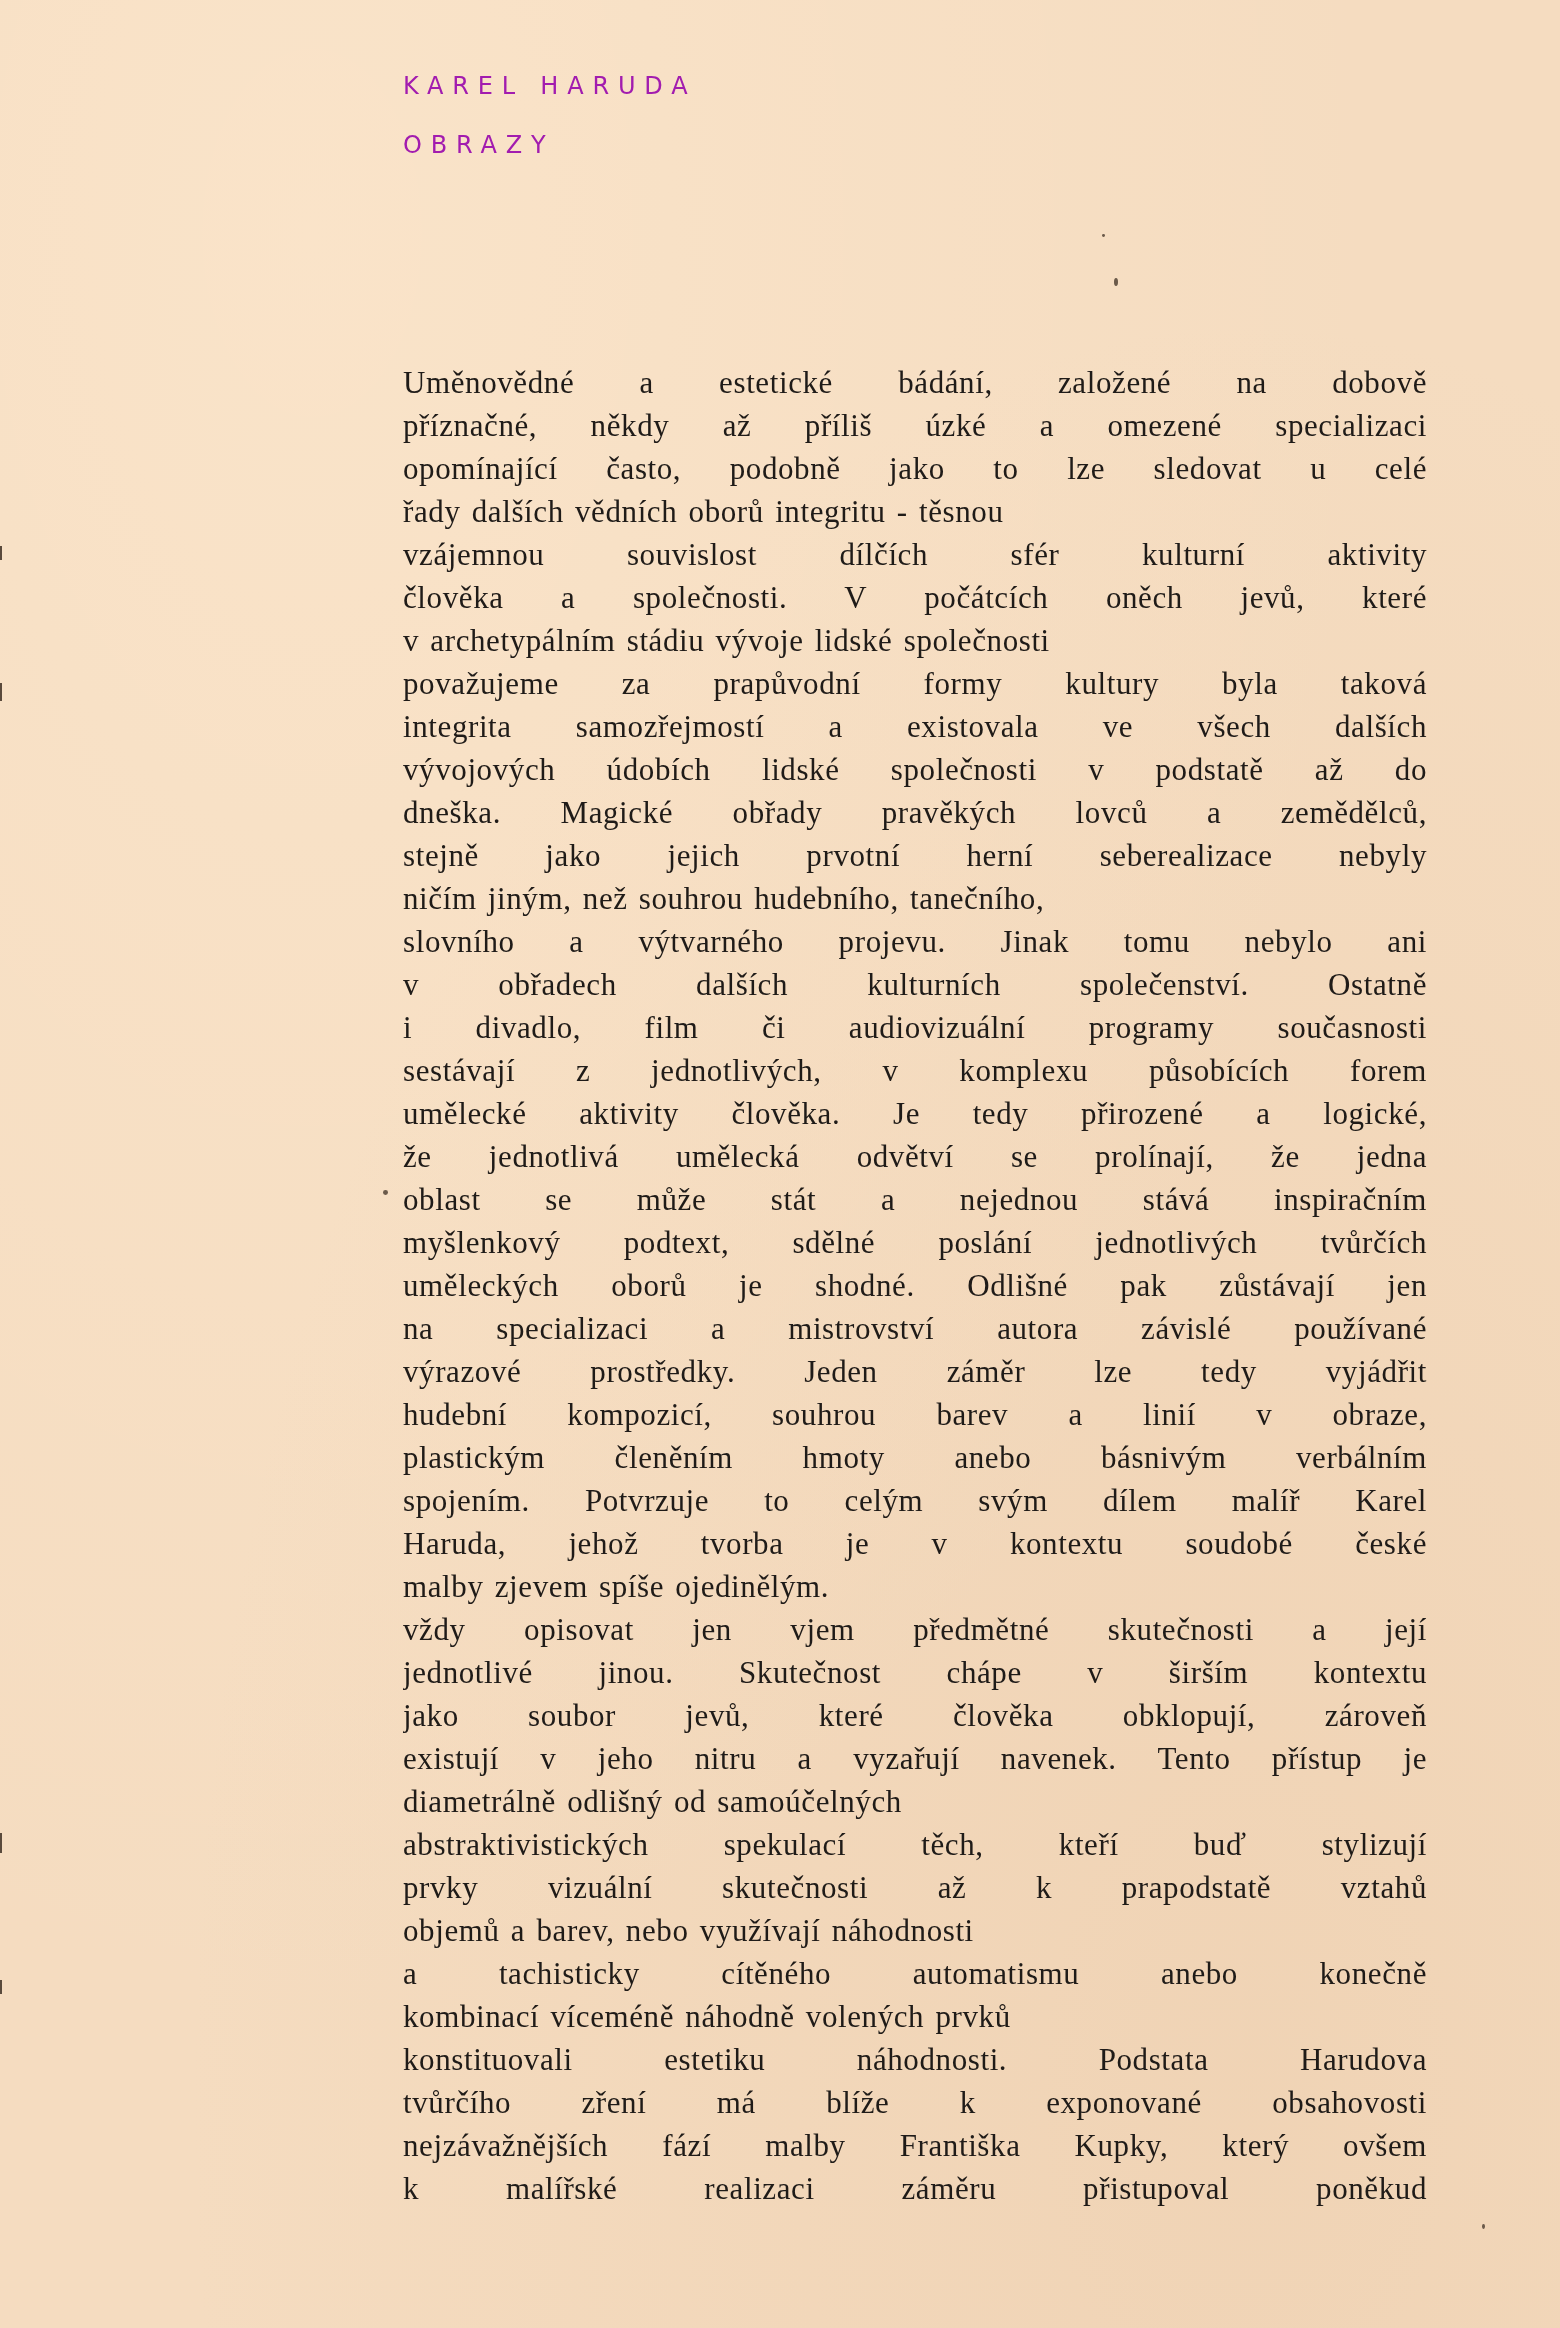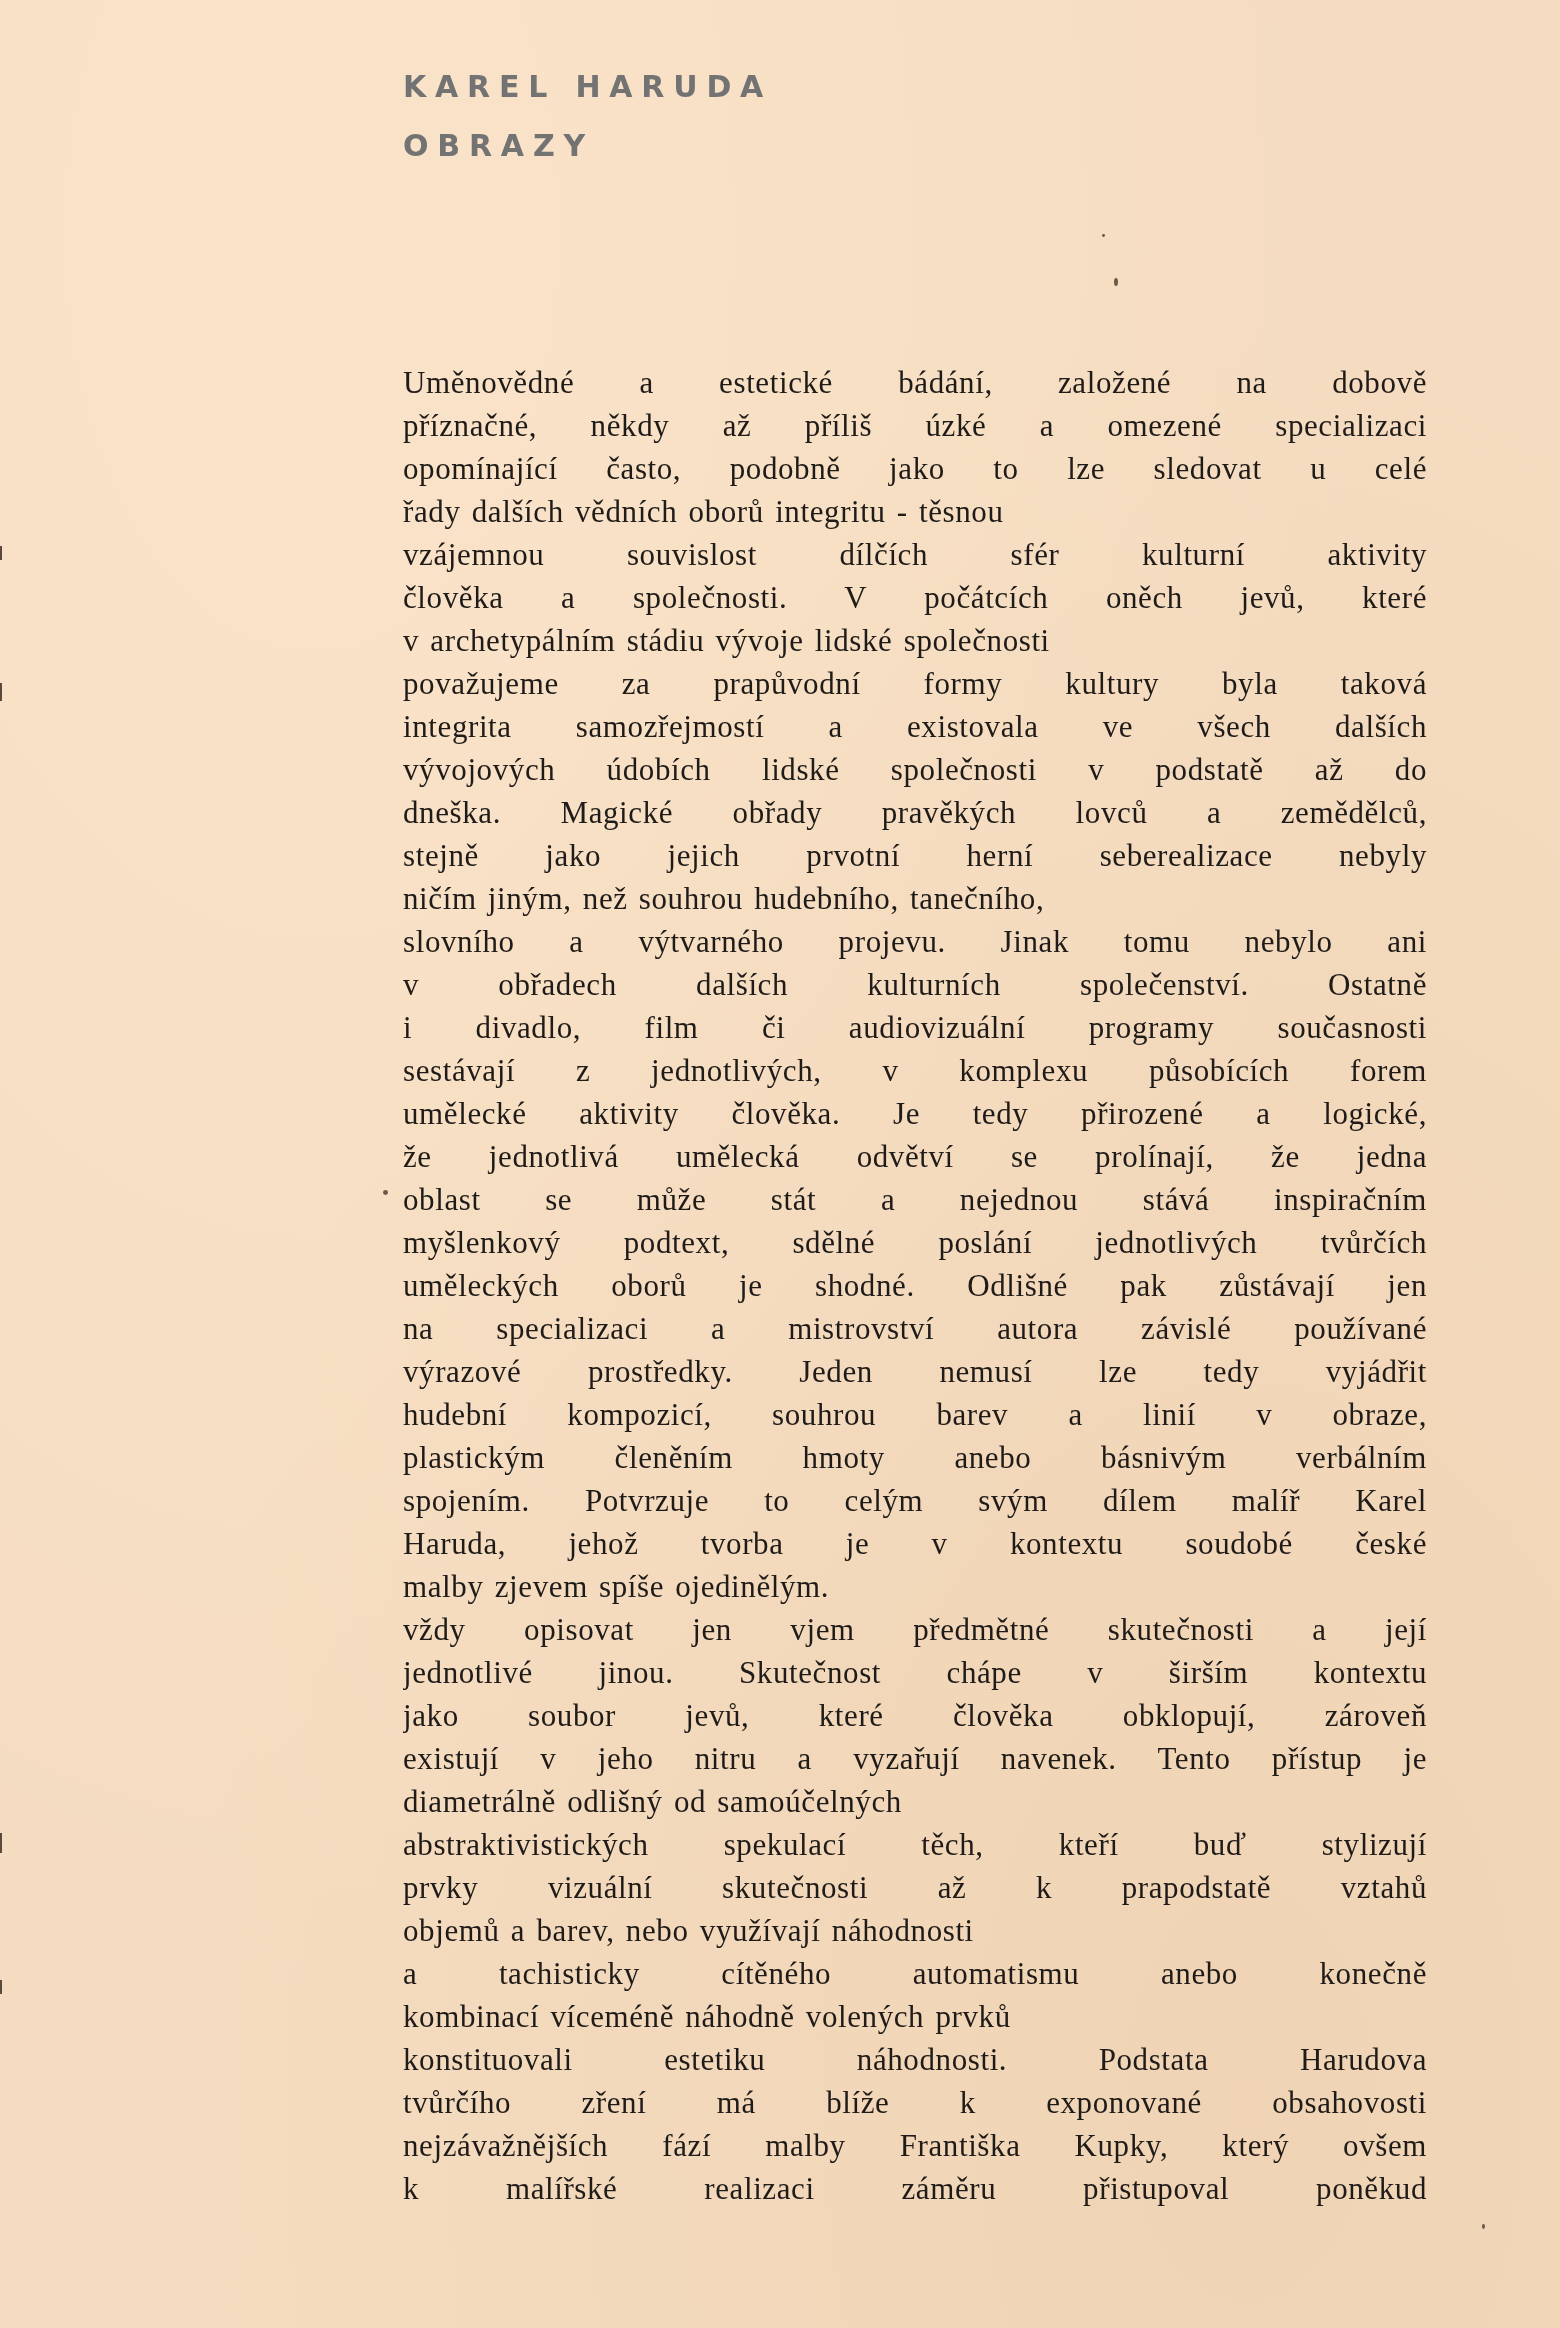"KAREL HARUDA" .title-block { color: #737373 -> #a21caf; font-size: 30px -> 24px; font-weight: bold -> normal }
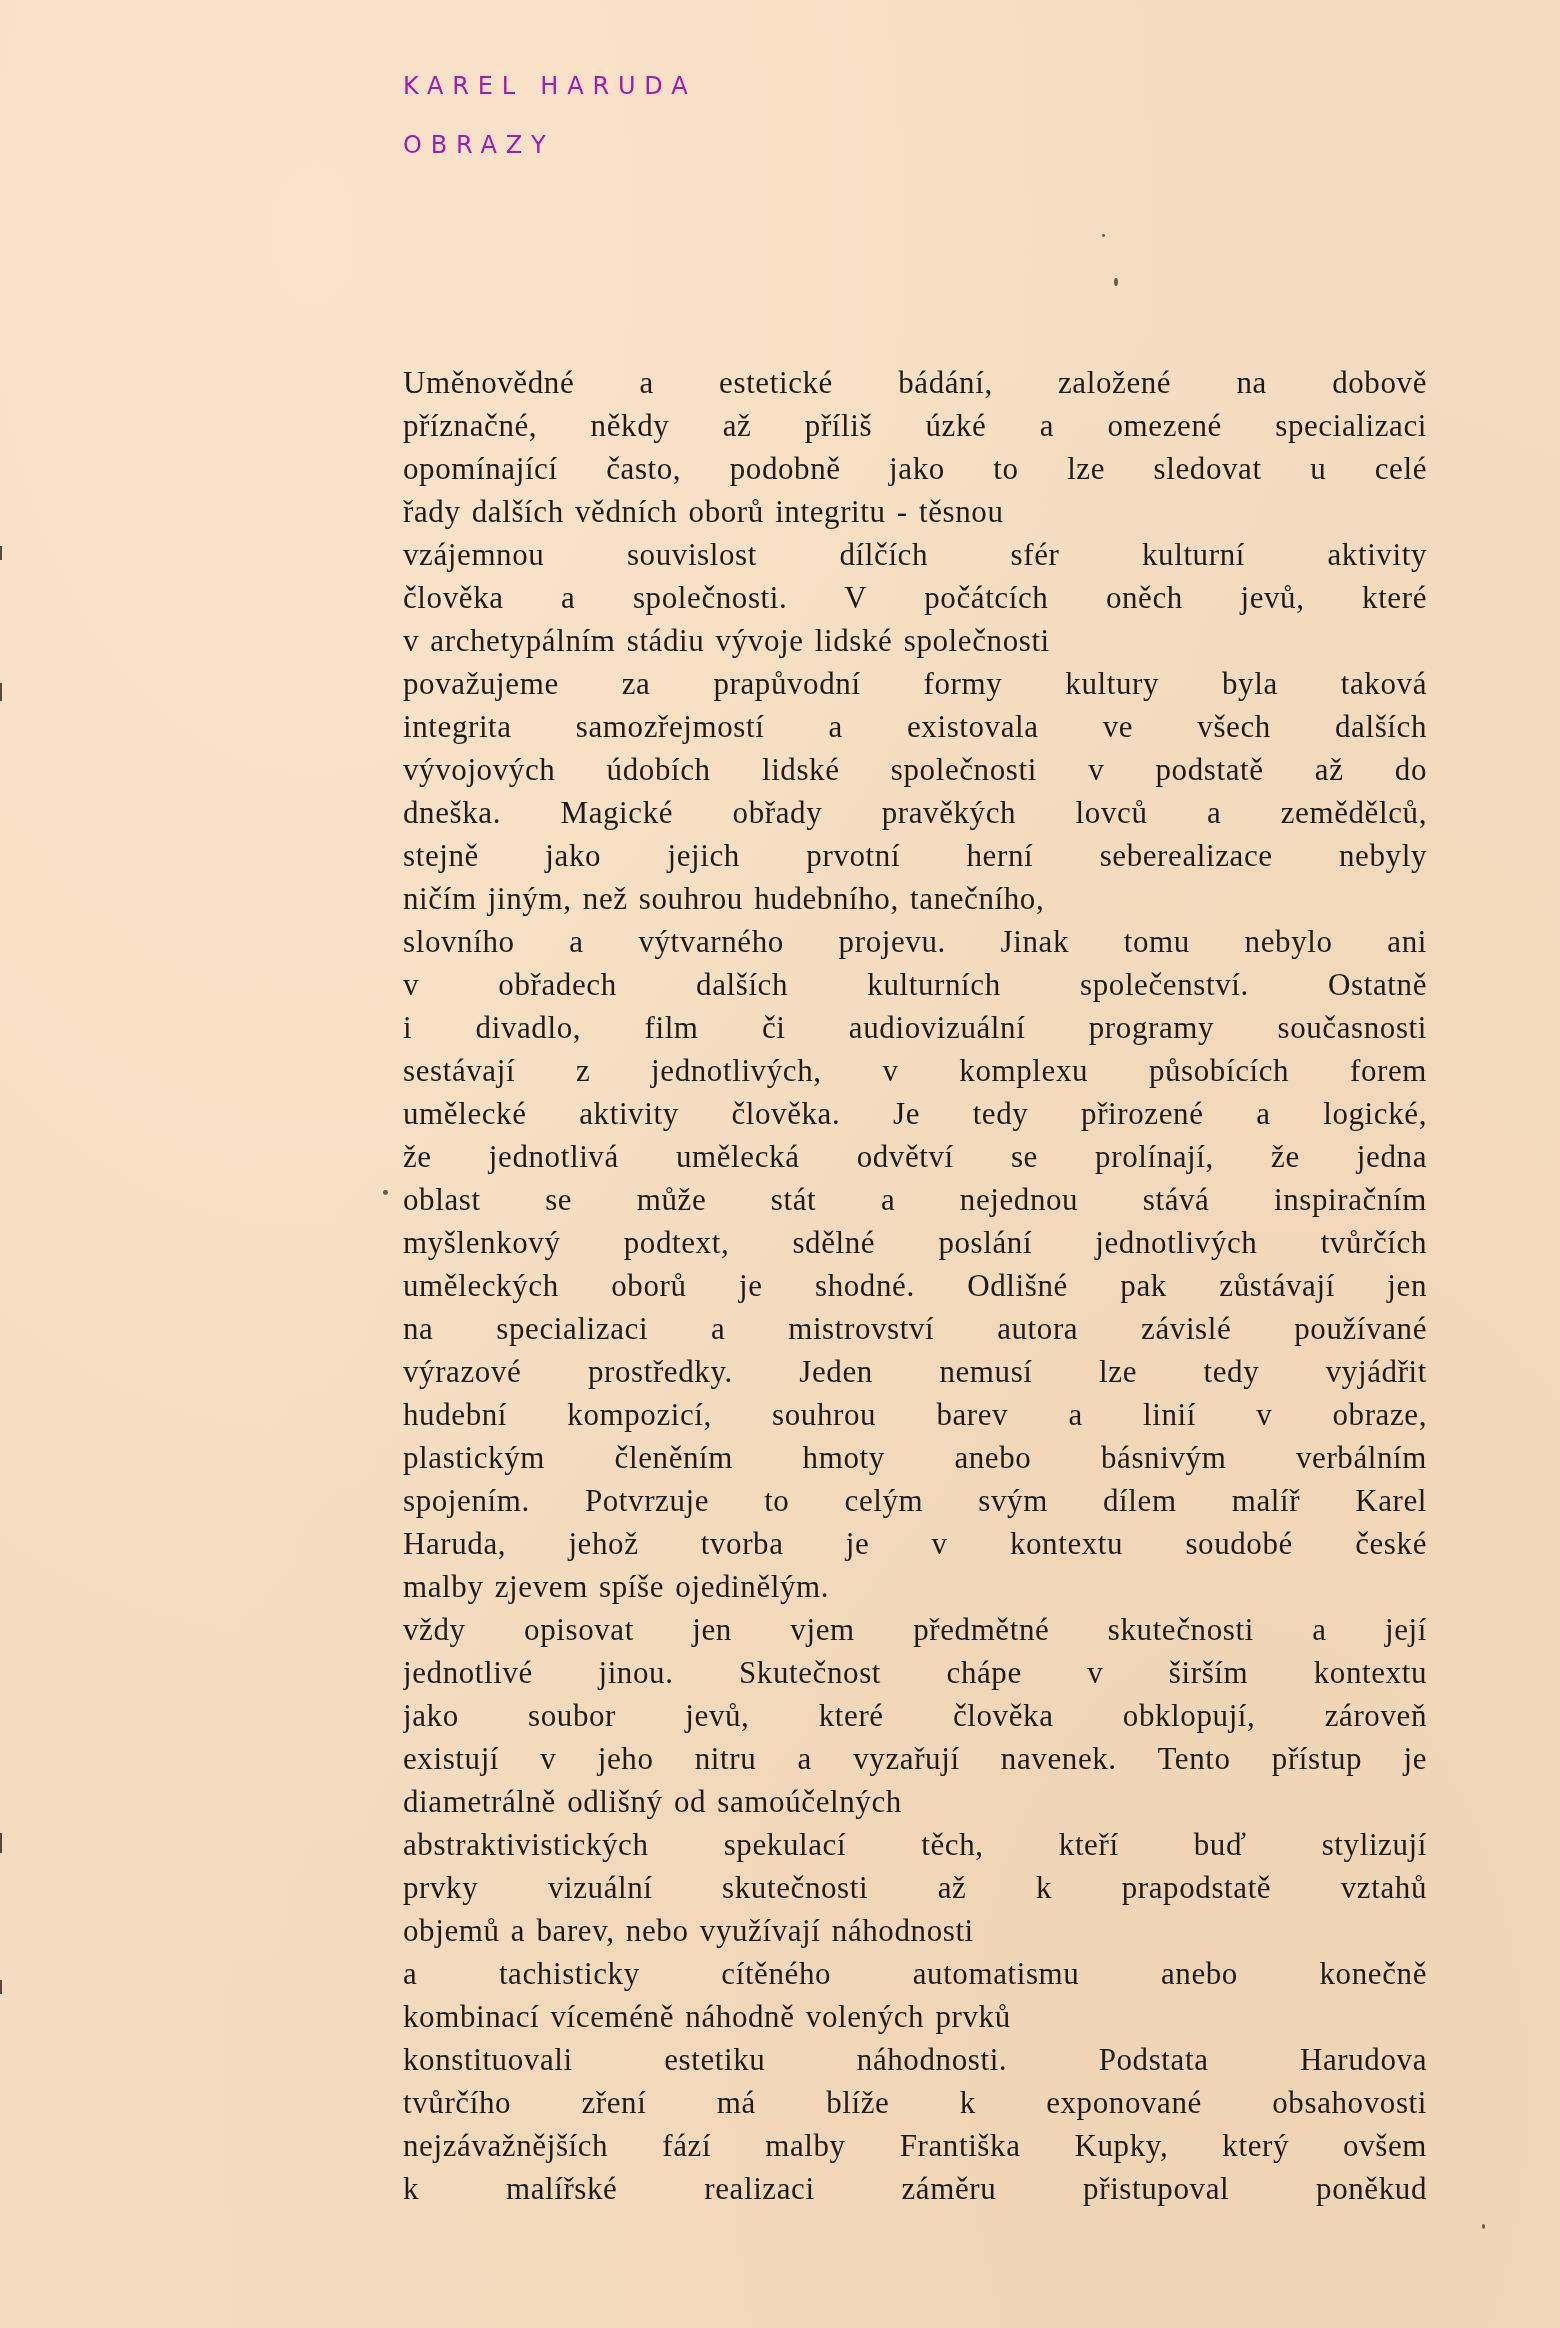"výrazové prostředky. Jeden nemusí lze" span.line { text: nemusí -> záměr }
